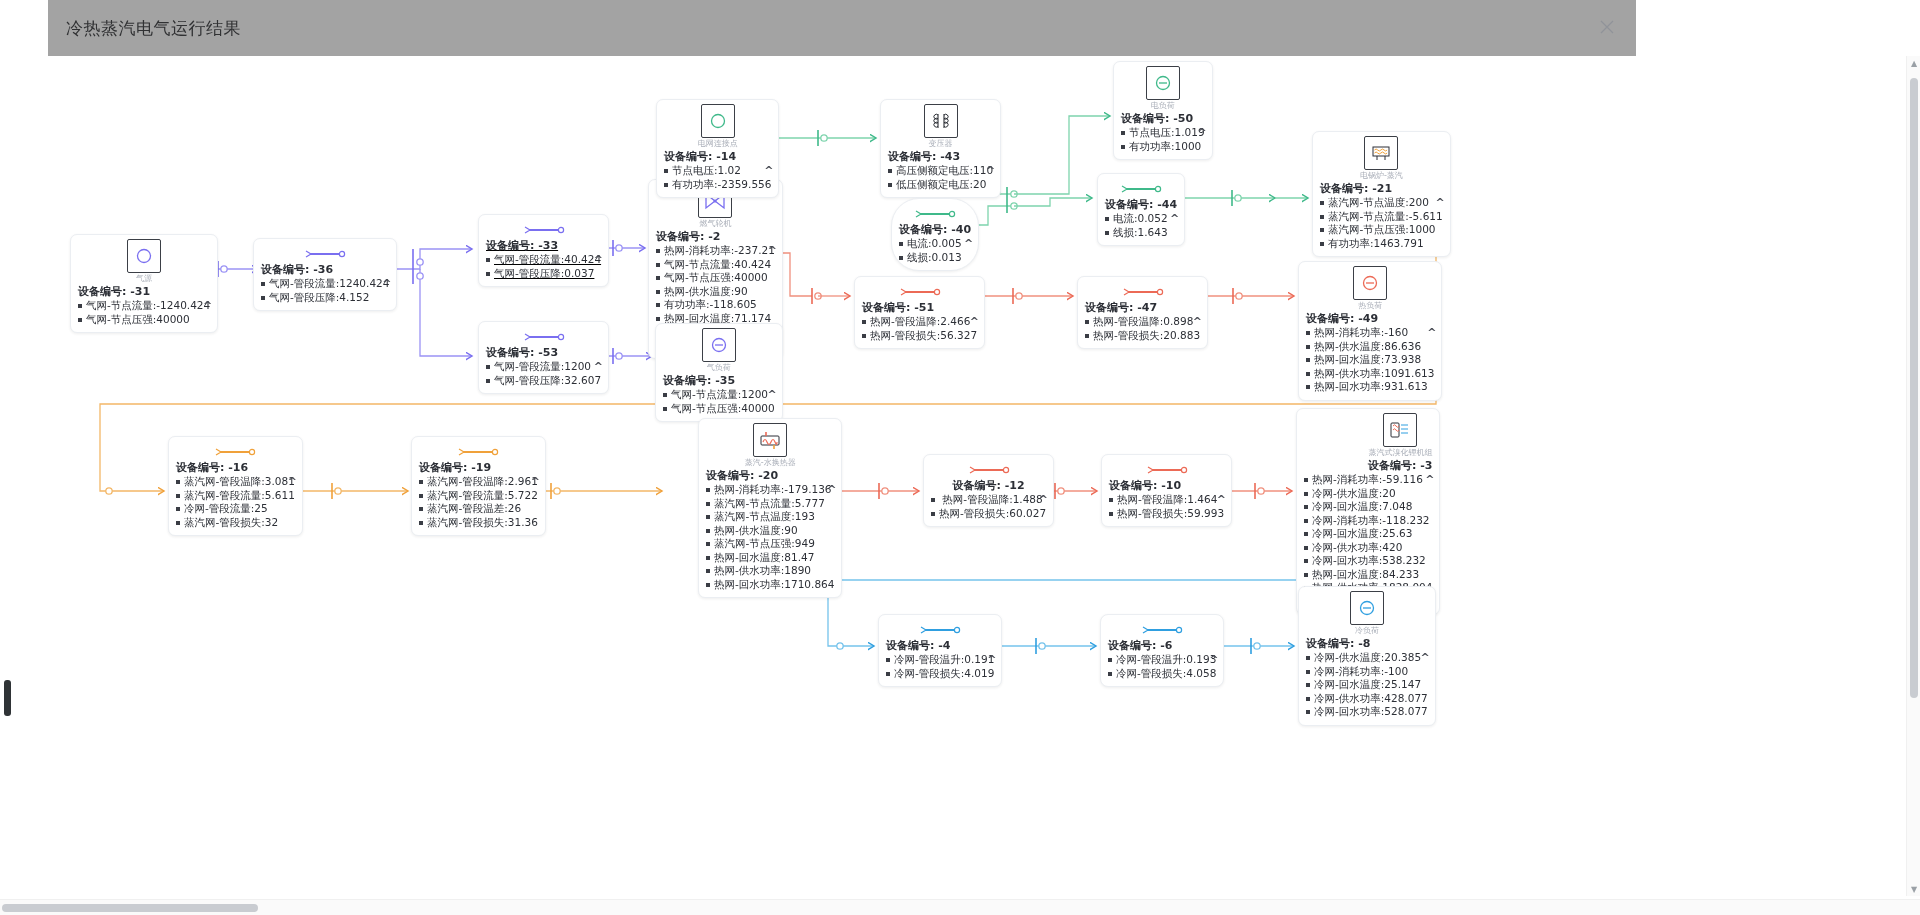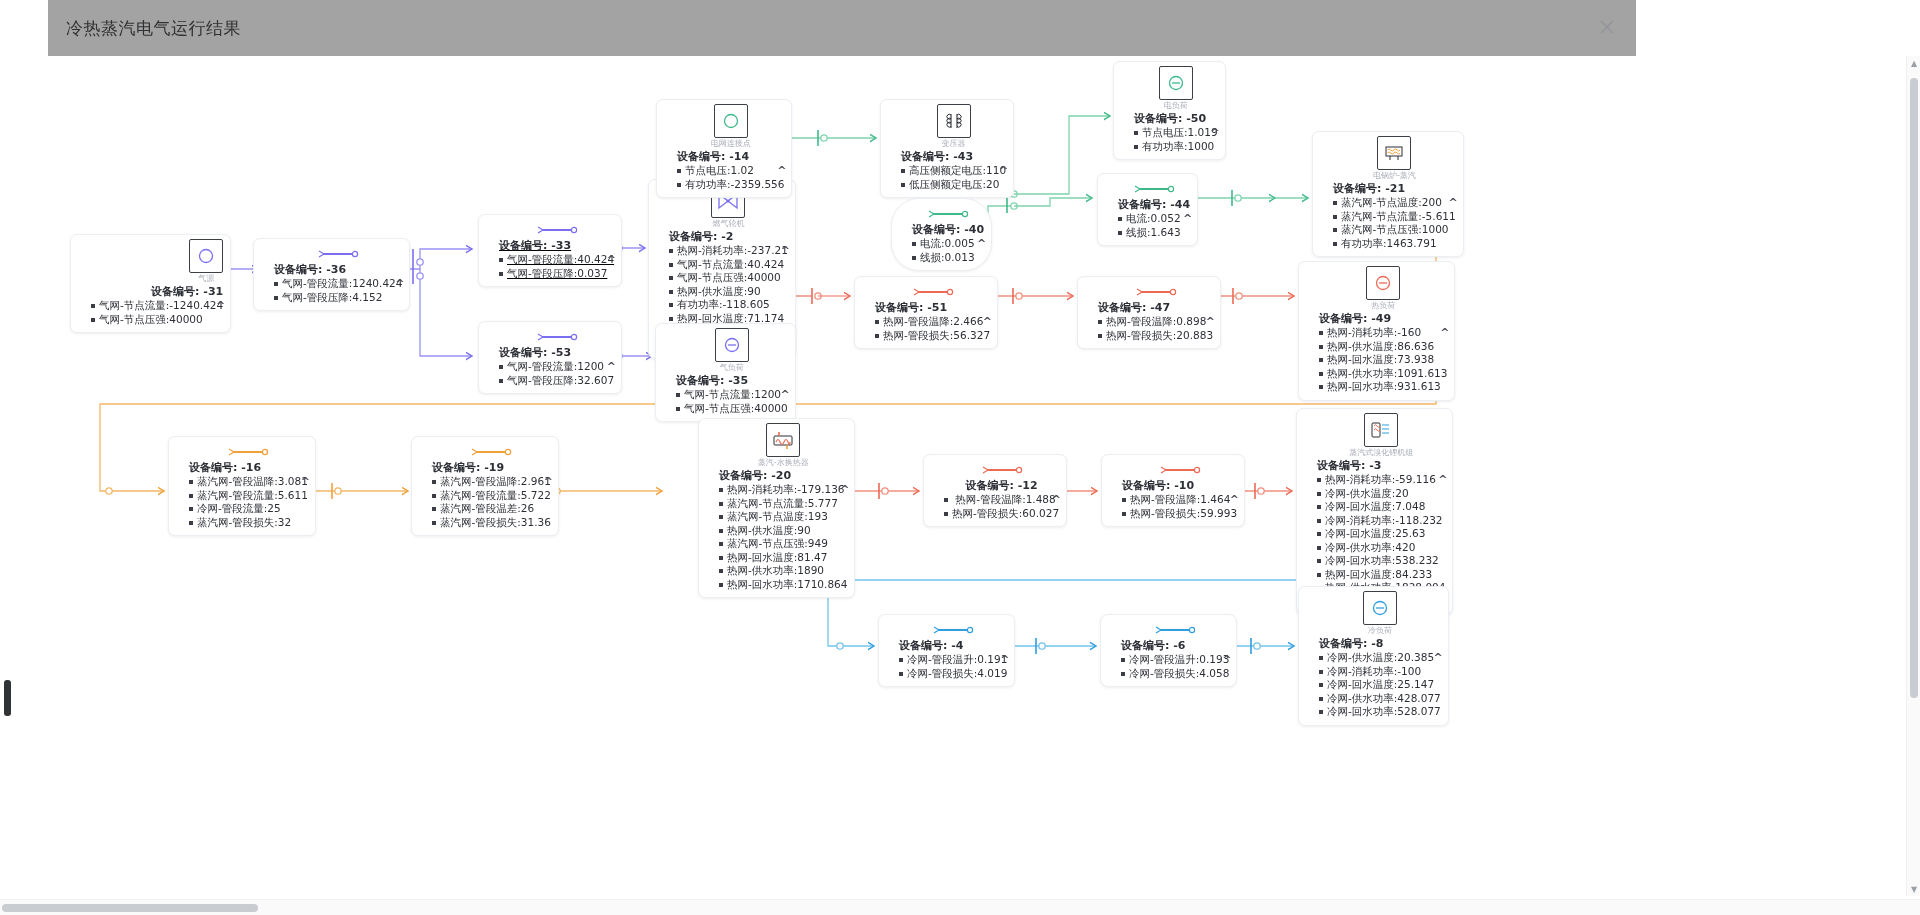"电负荷" .node { padding: 4px 7px 6px 20px -> 4px 7px 6px 7px }
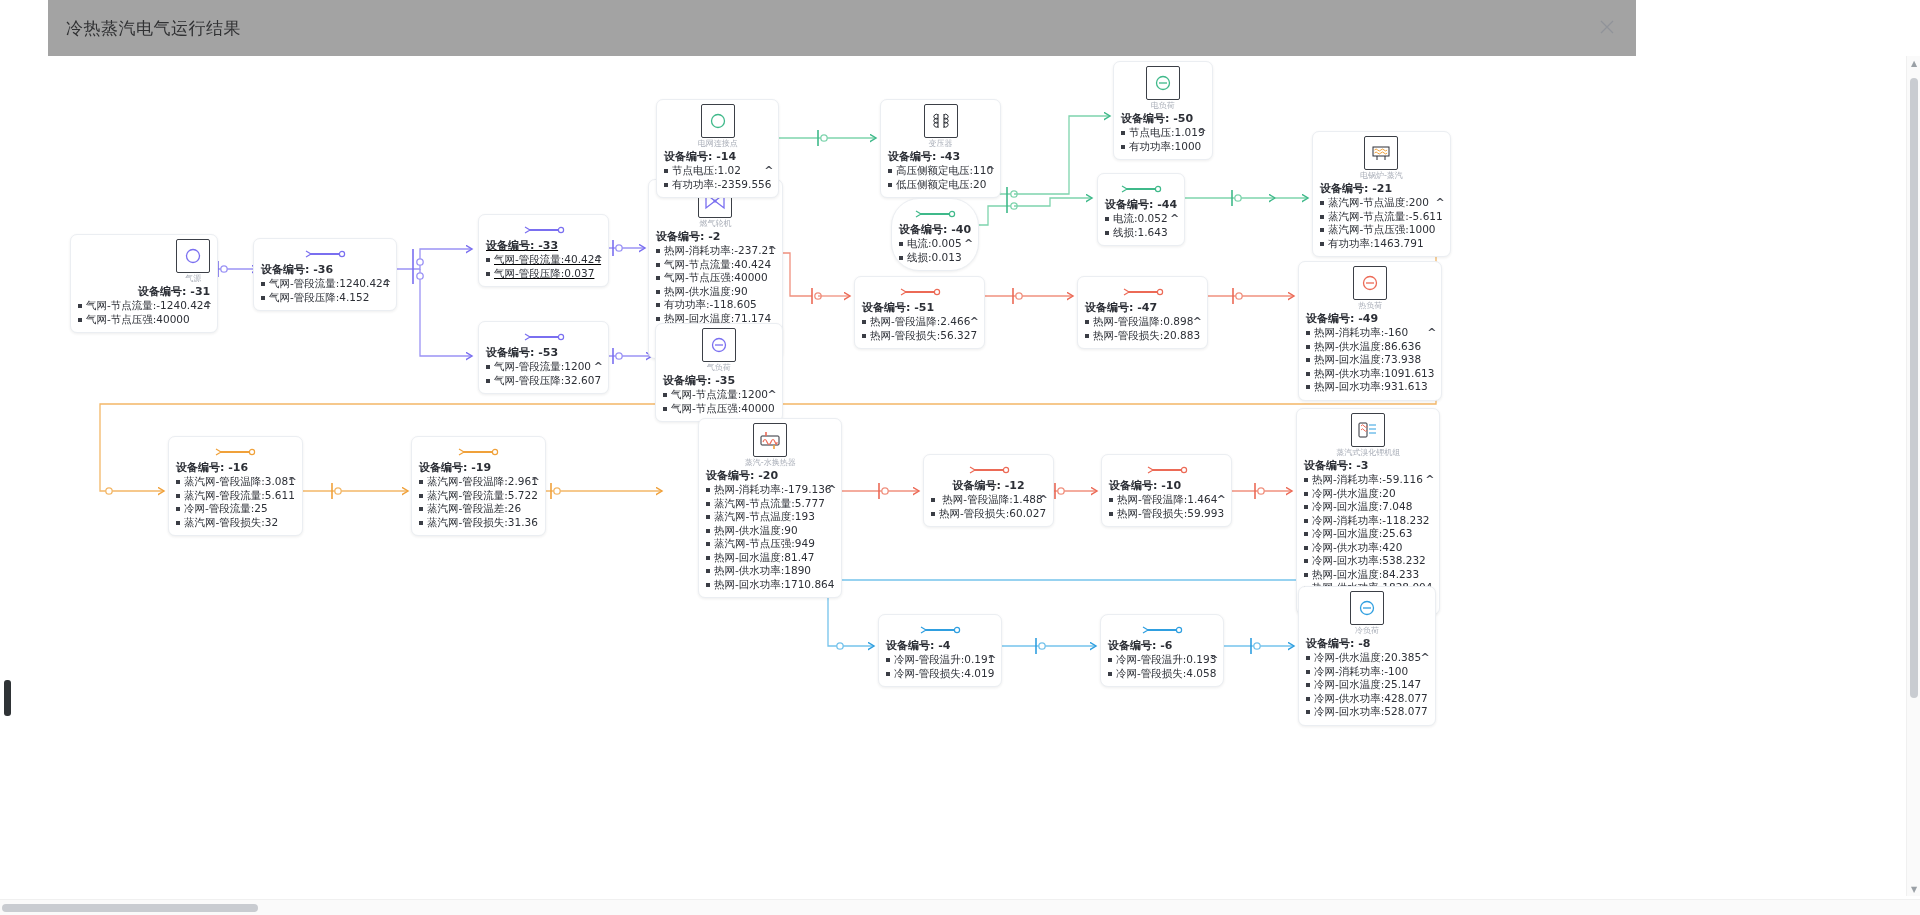"气源" div.node { align-items: flex-end -> none }
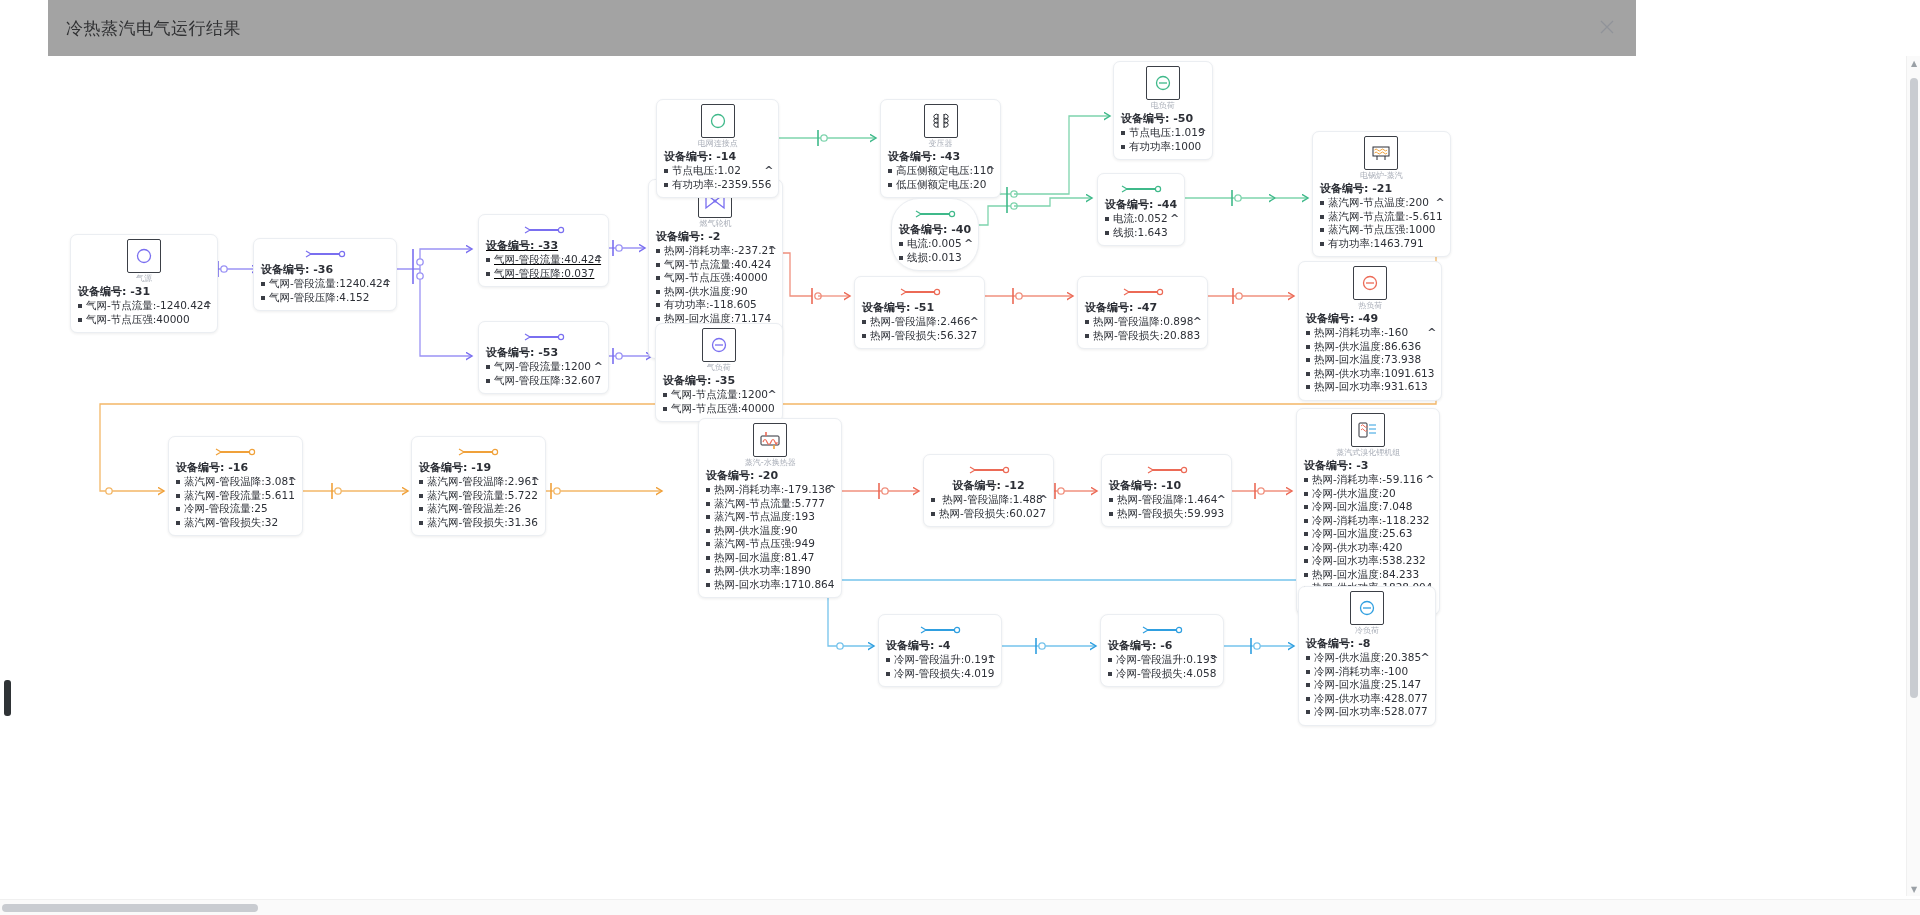"蒸汽式溴化锂机组" div.node { align-items: none -> flex-end }
